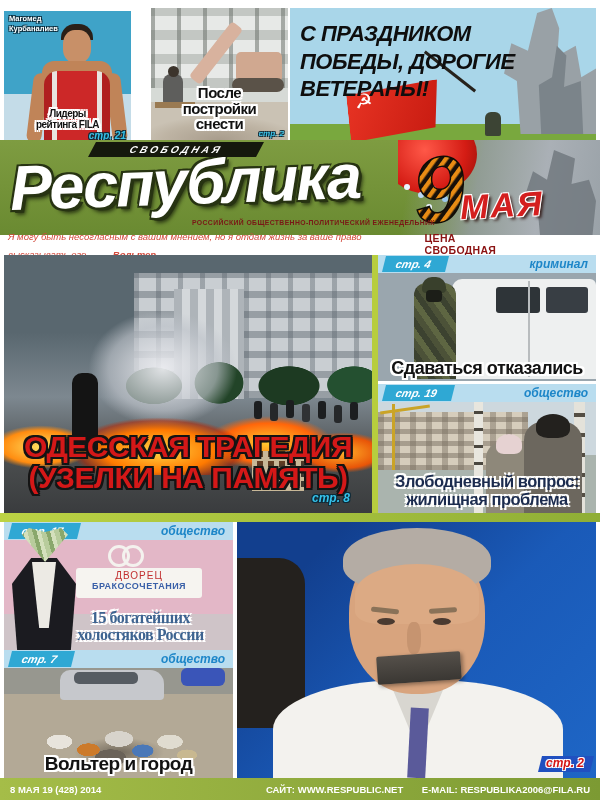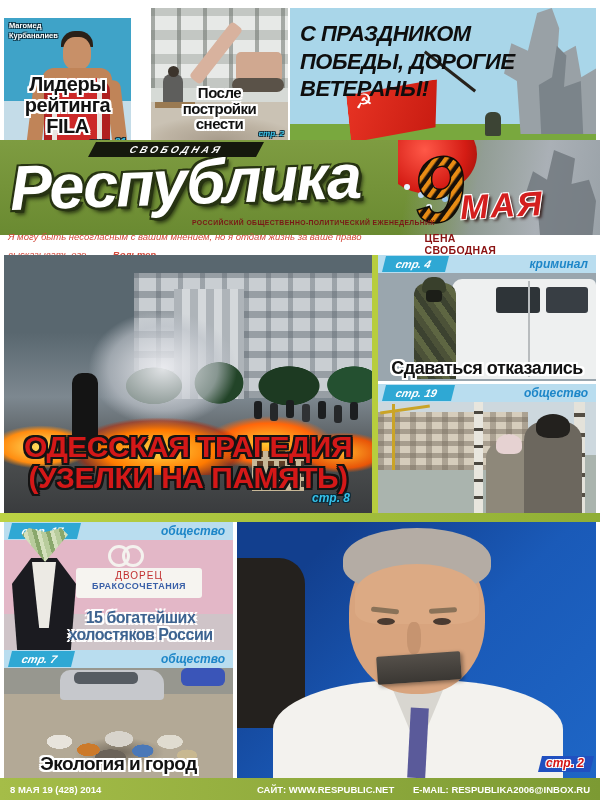"Магомед" div.photo { top: 18px -> 11px }
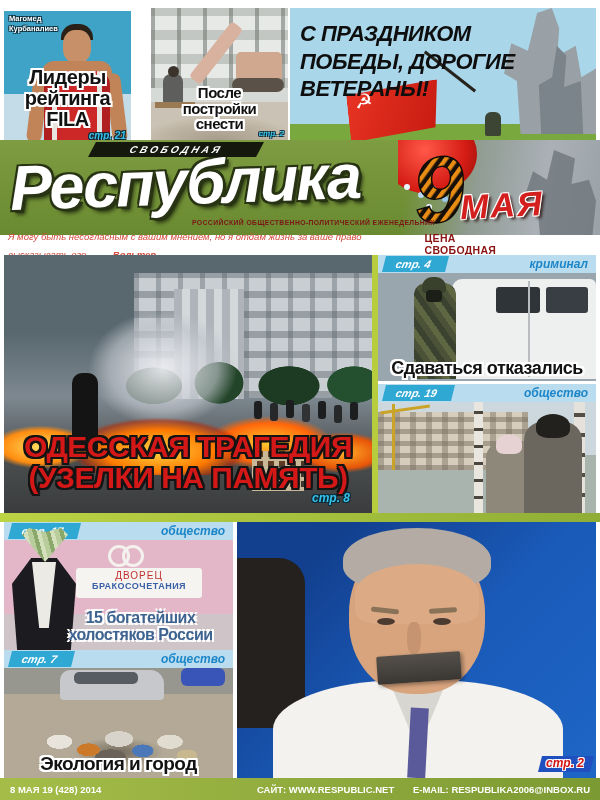"Лидеры" div.abs { font-size: 20px -> 10px }
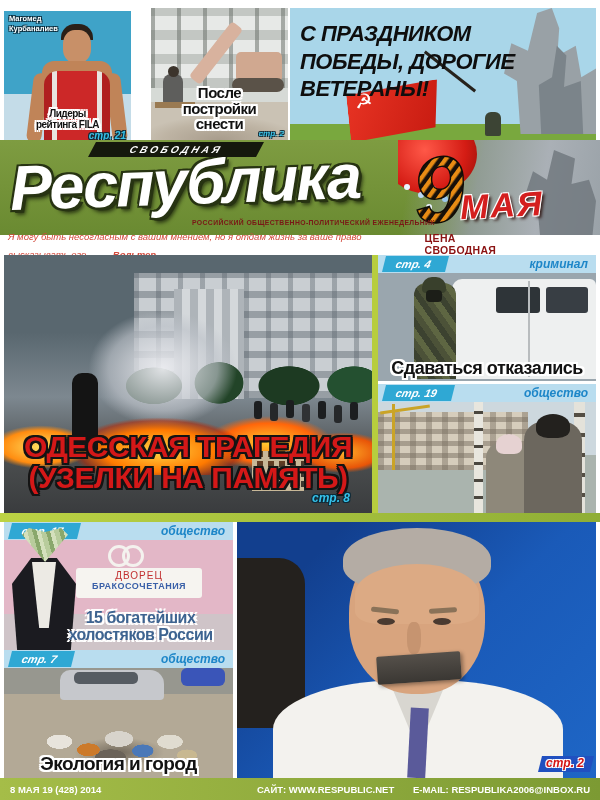"Злободневный вопрос:" div.abs { html: none -> <div>Злободневный вопрос: жилищная проблема</div> }
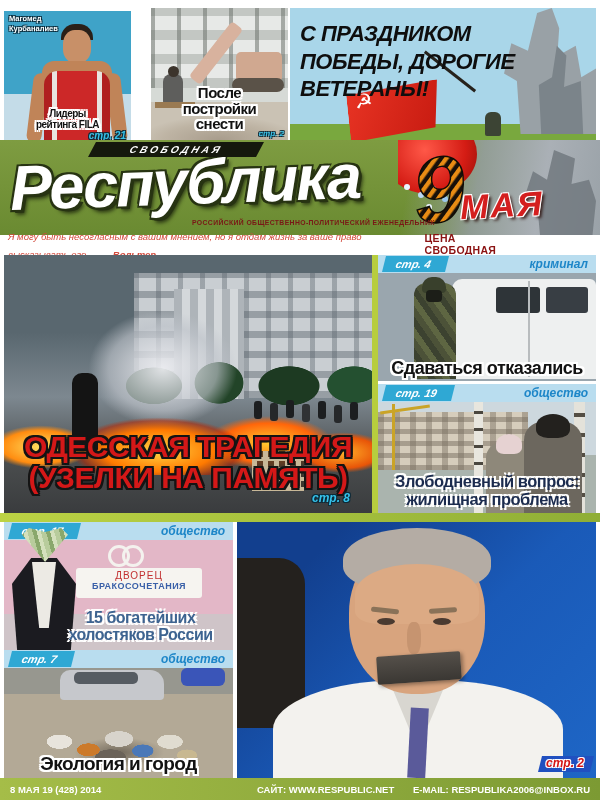"15 богатейших" div.abs { font-family: none -> Liberation Serif, serif }
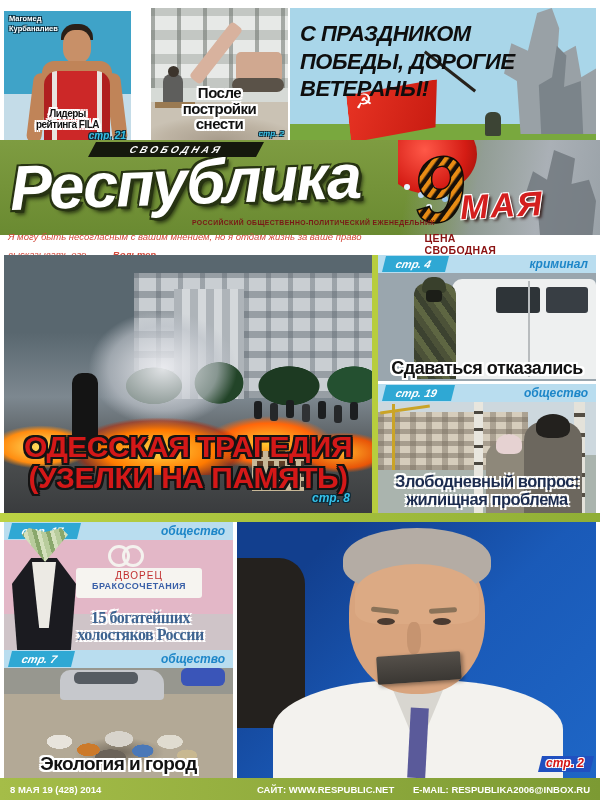"Экология и город" div.abs { text: Экология -> Вольтер }
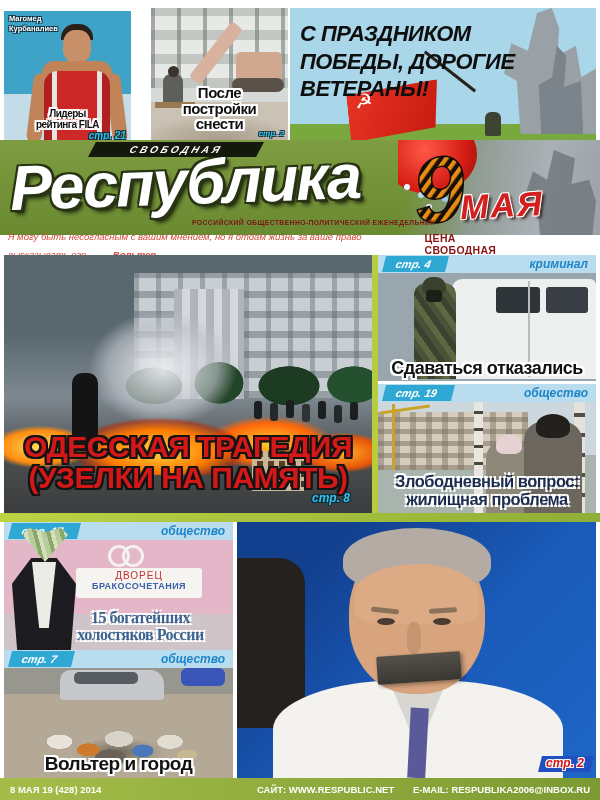"E-MAIL: RESPUBLIKA2006@INBOX.RU" span { text: RESPUBLIKA2006@INBOX.RU -> RESPUBLIKA2006@FILA.RU }
